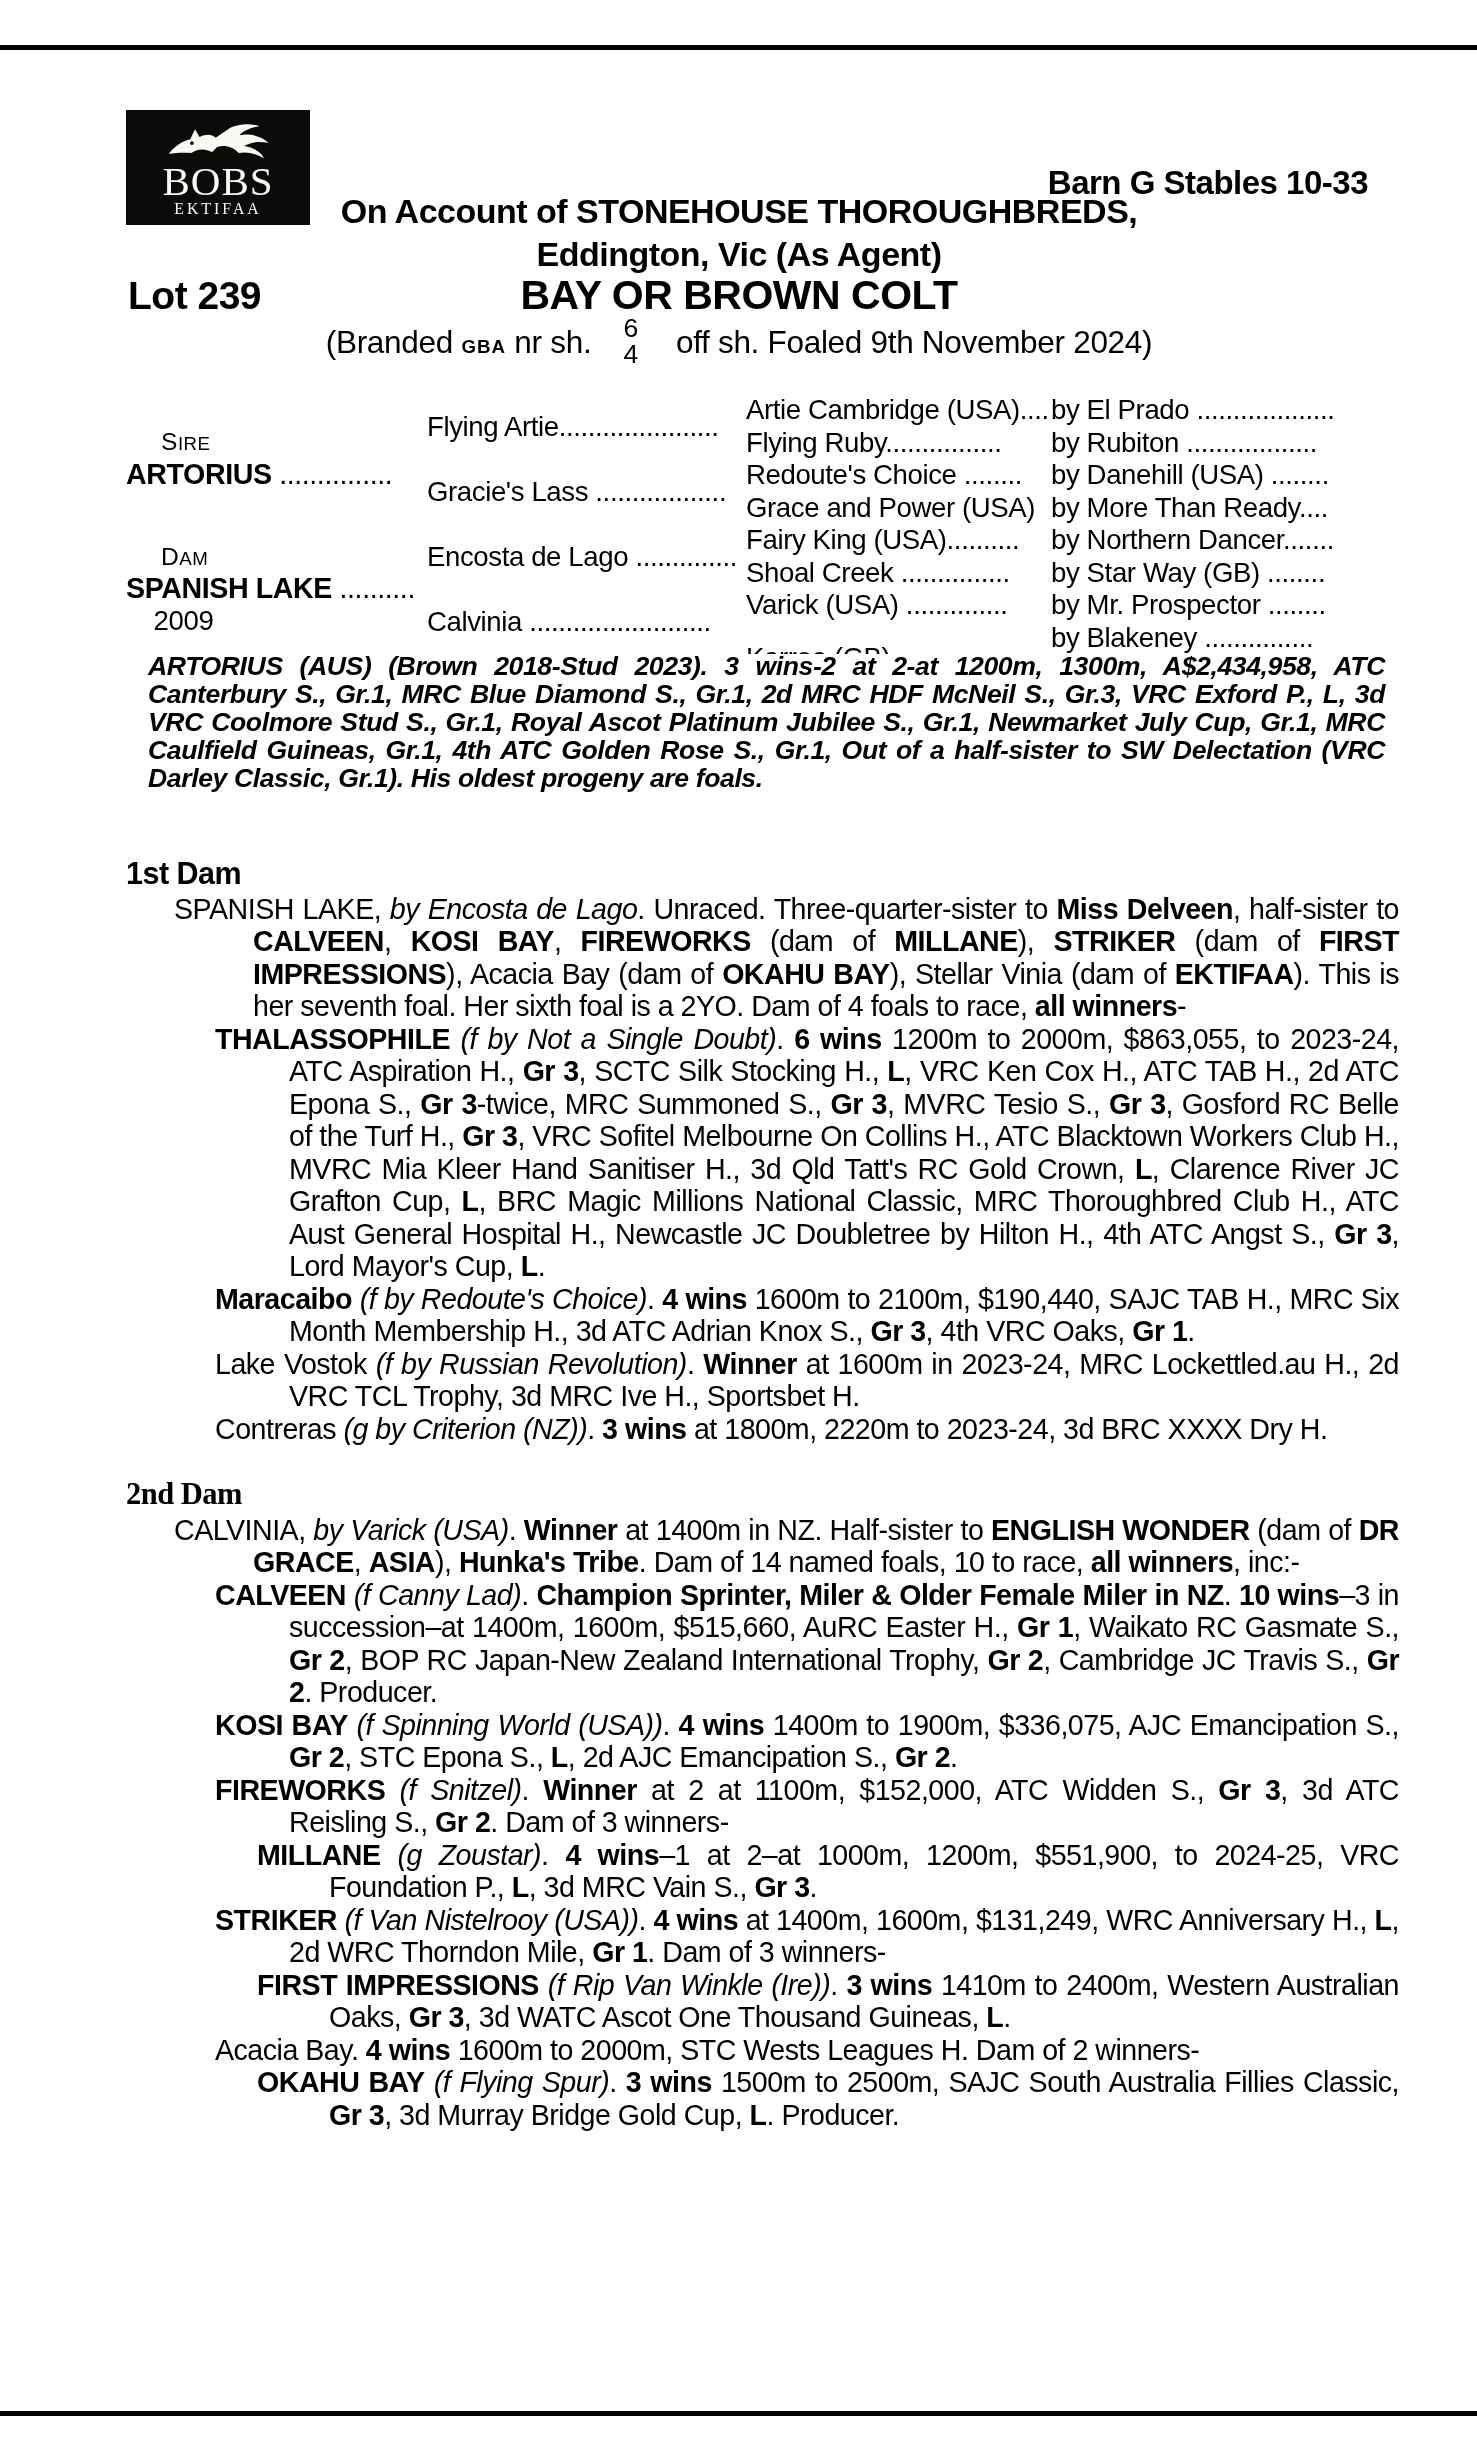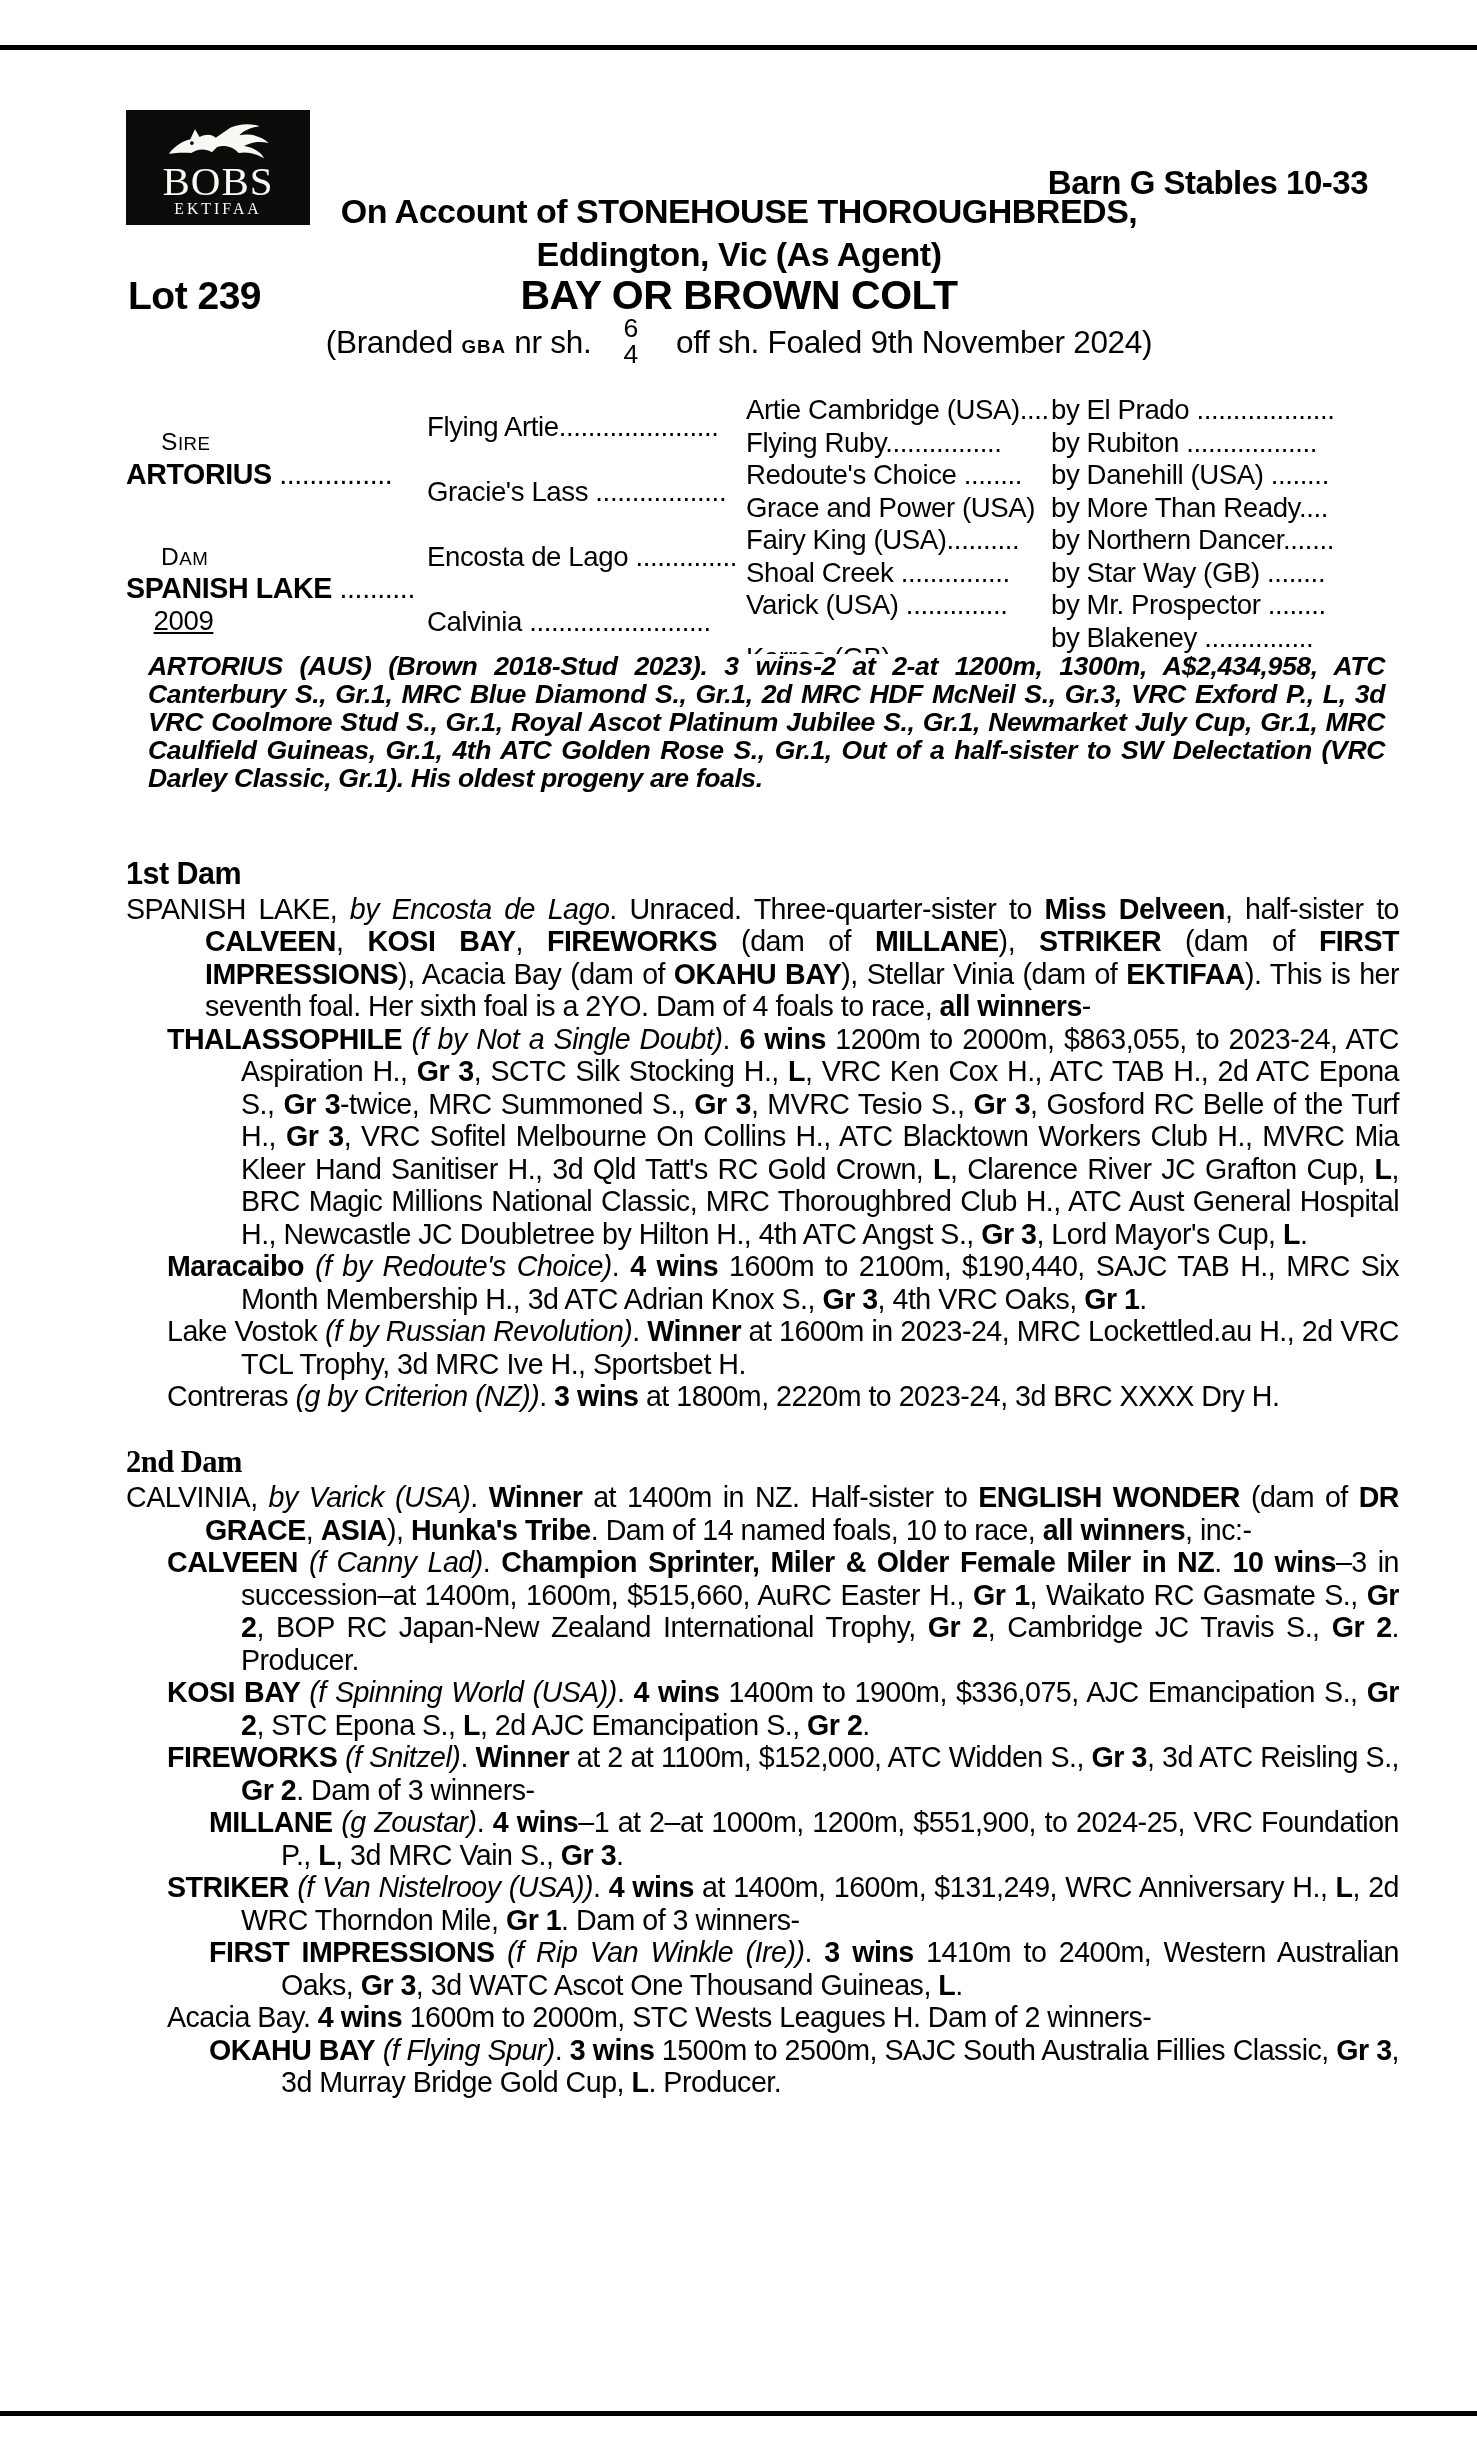"2009" .pedyear { text-decoration: underline -> none }
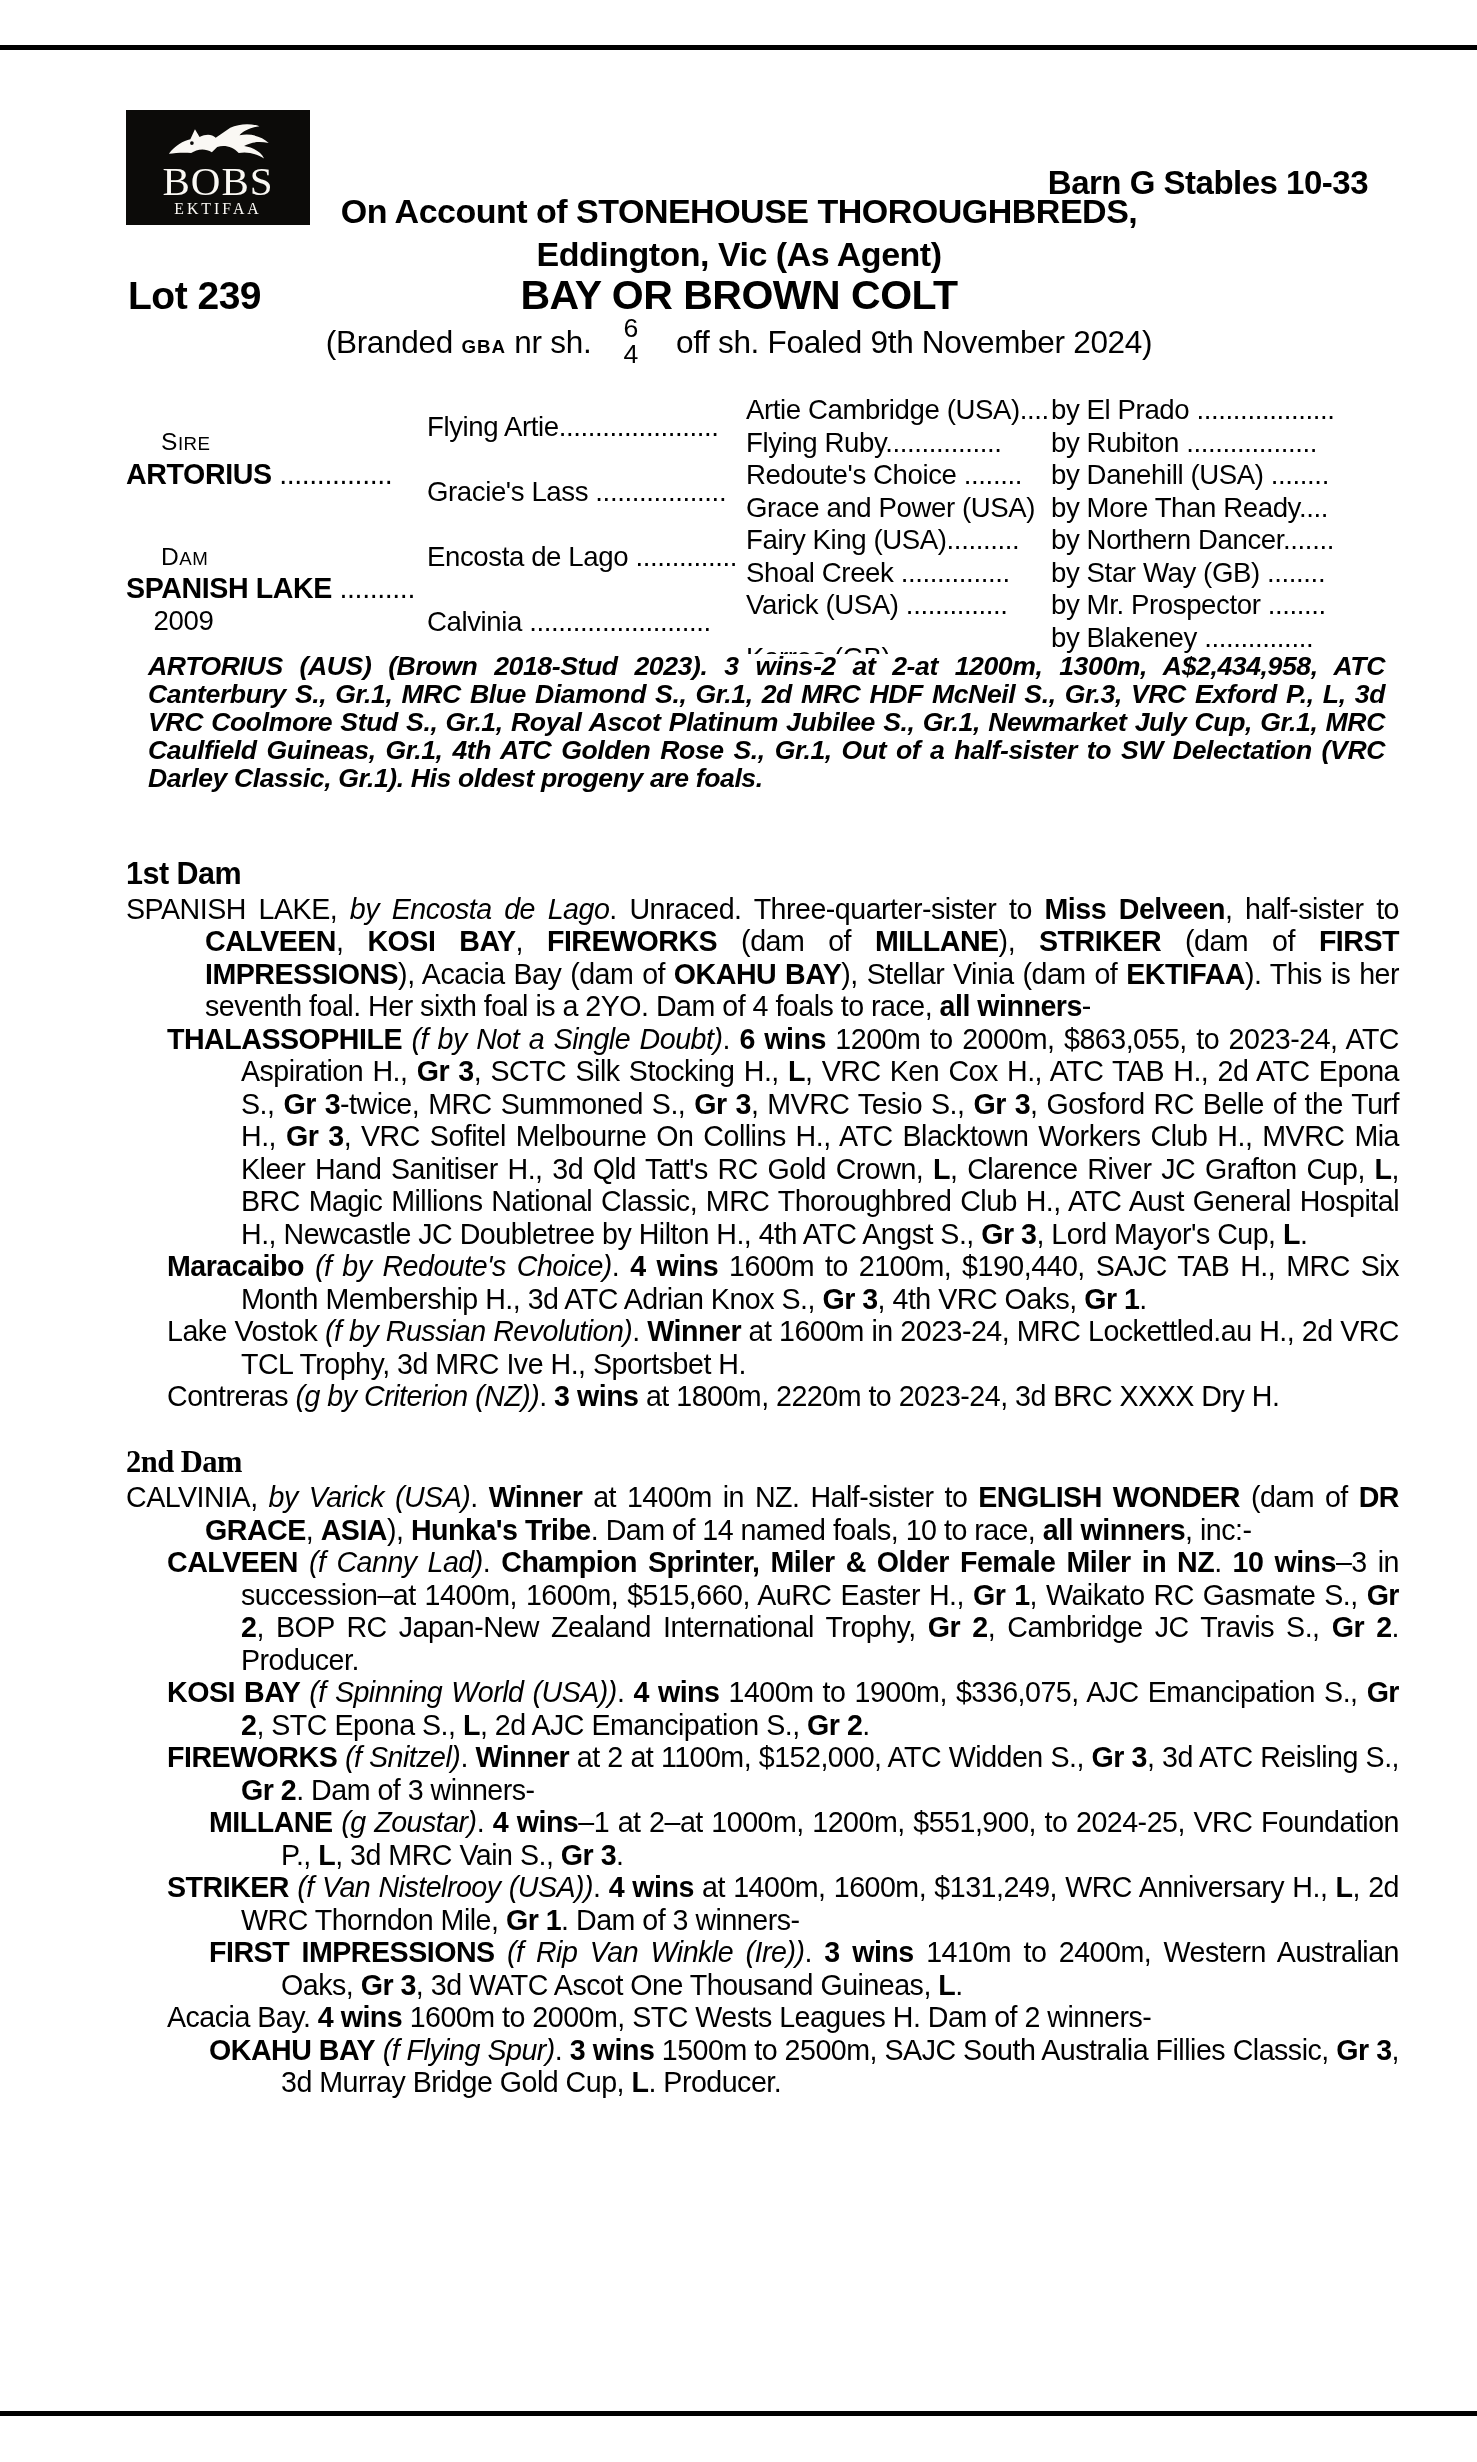"SPANISH LAKE, by Encosta de" .entry { margin-left: none -> 48px }
